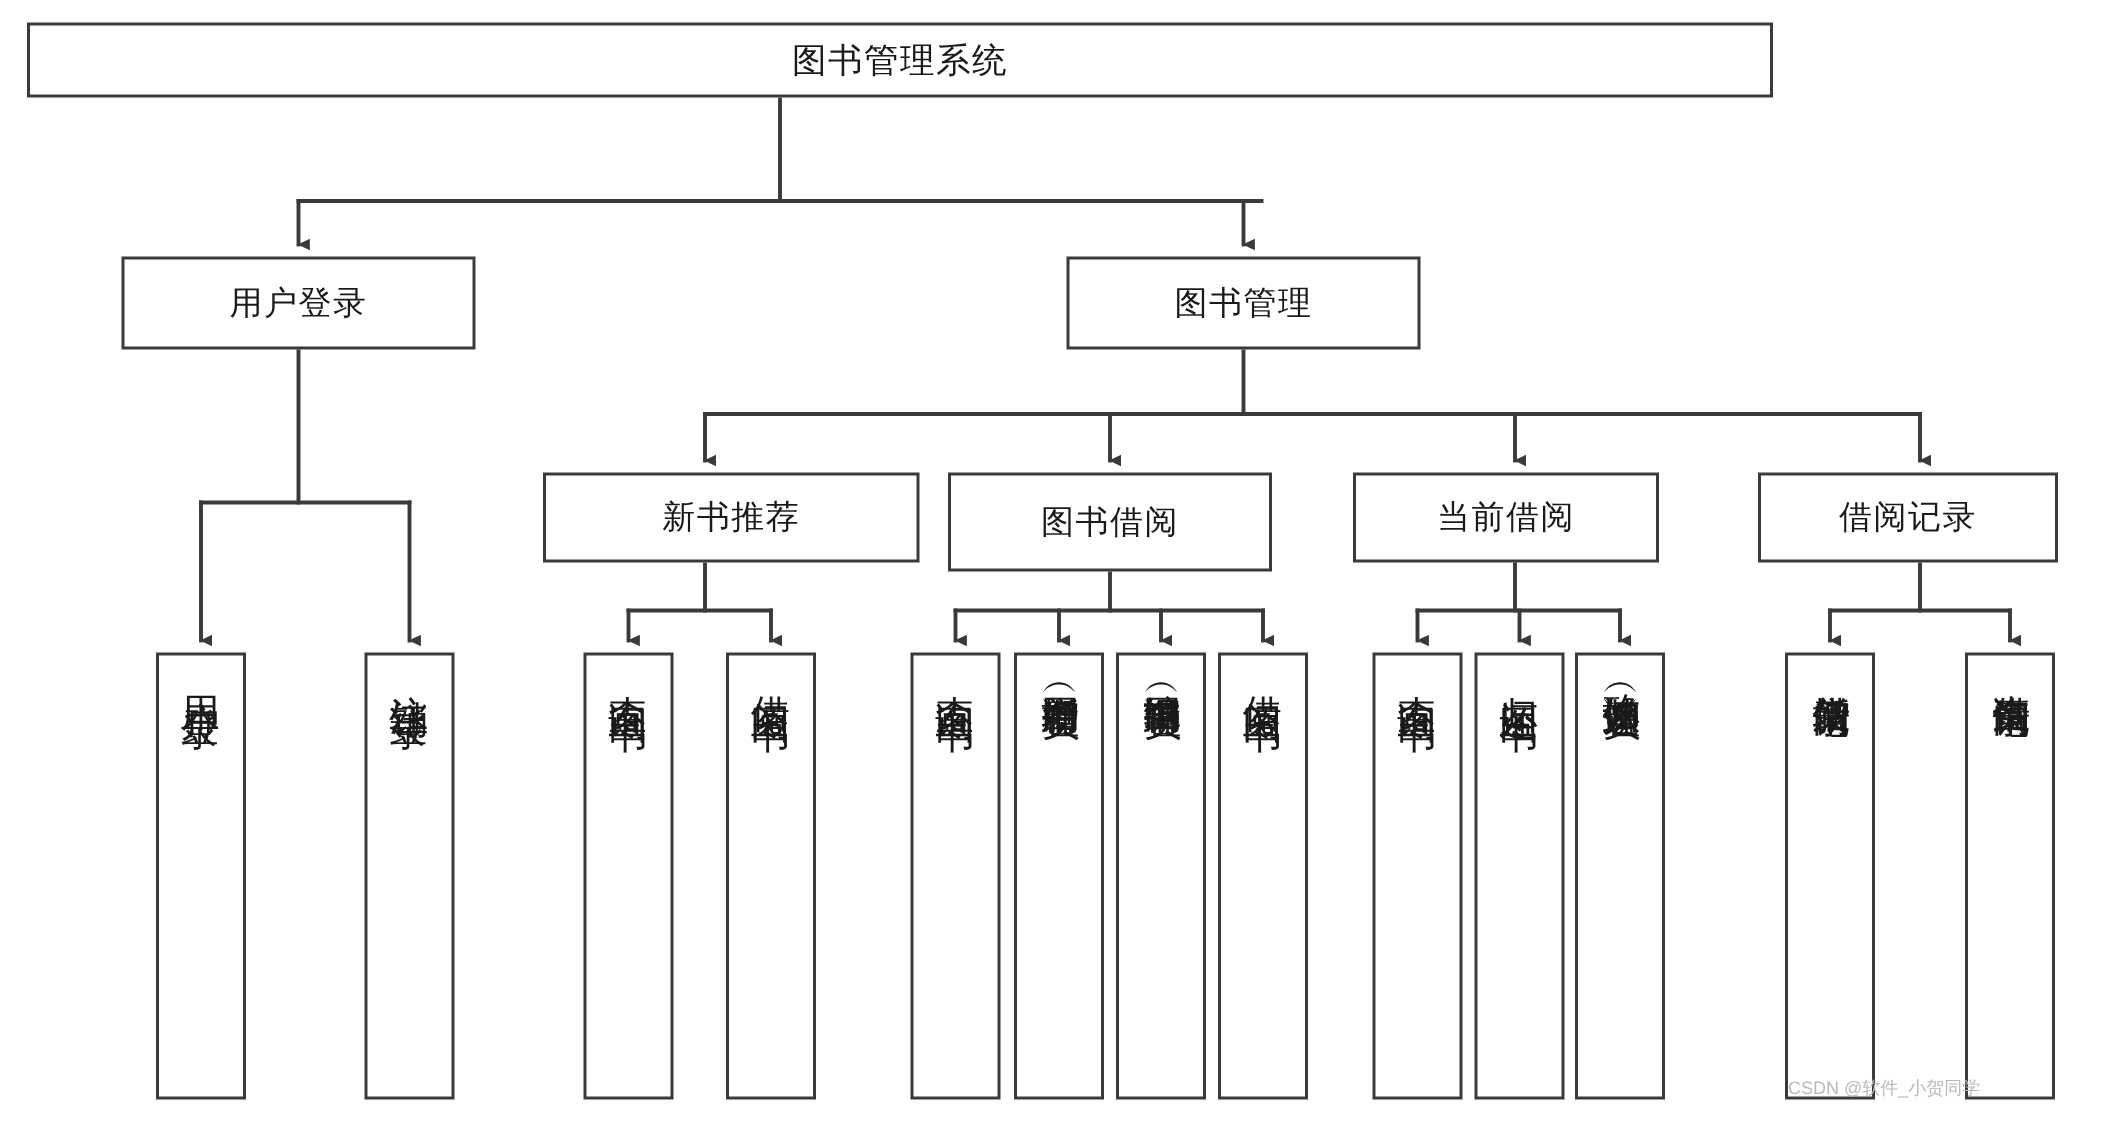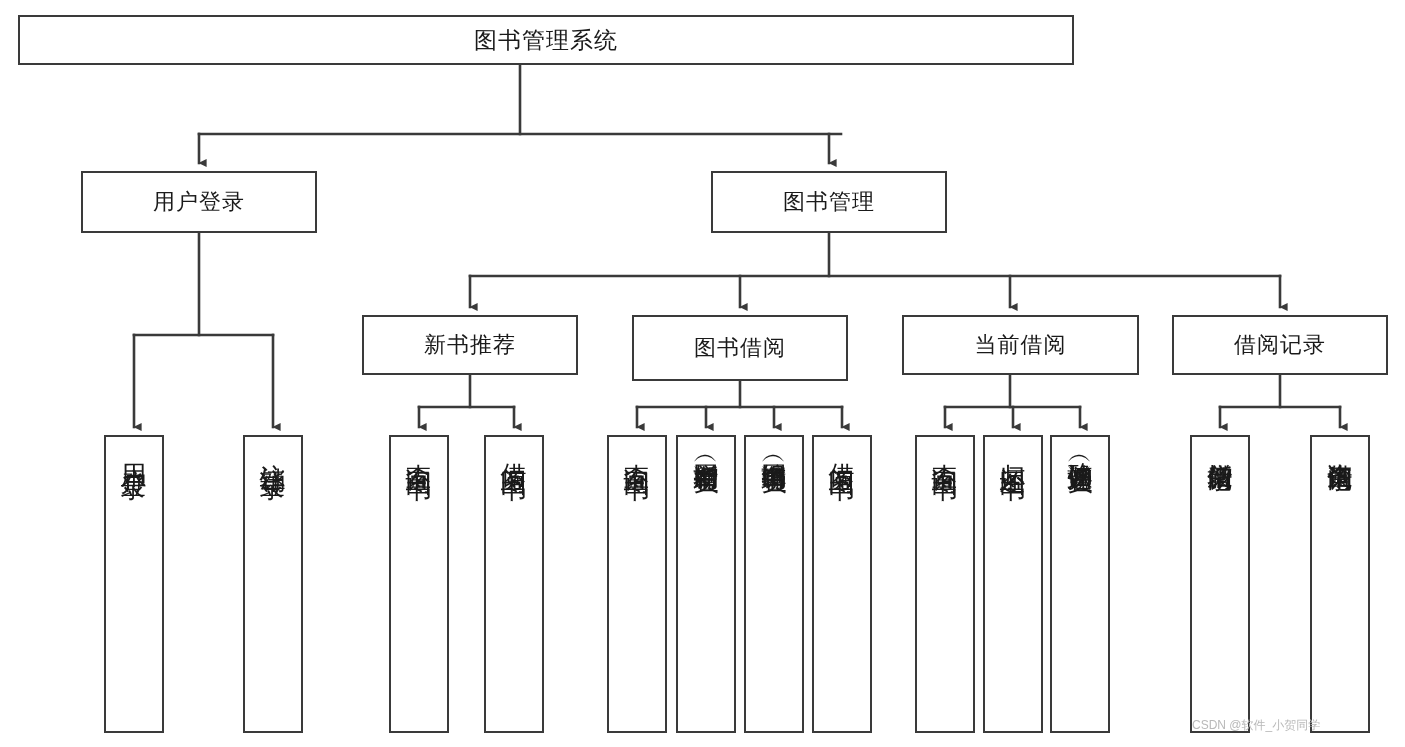"图书管理系统" div.node { width: 1056px -> 1164px }
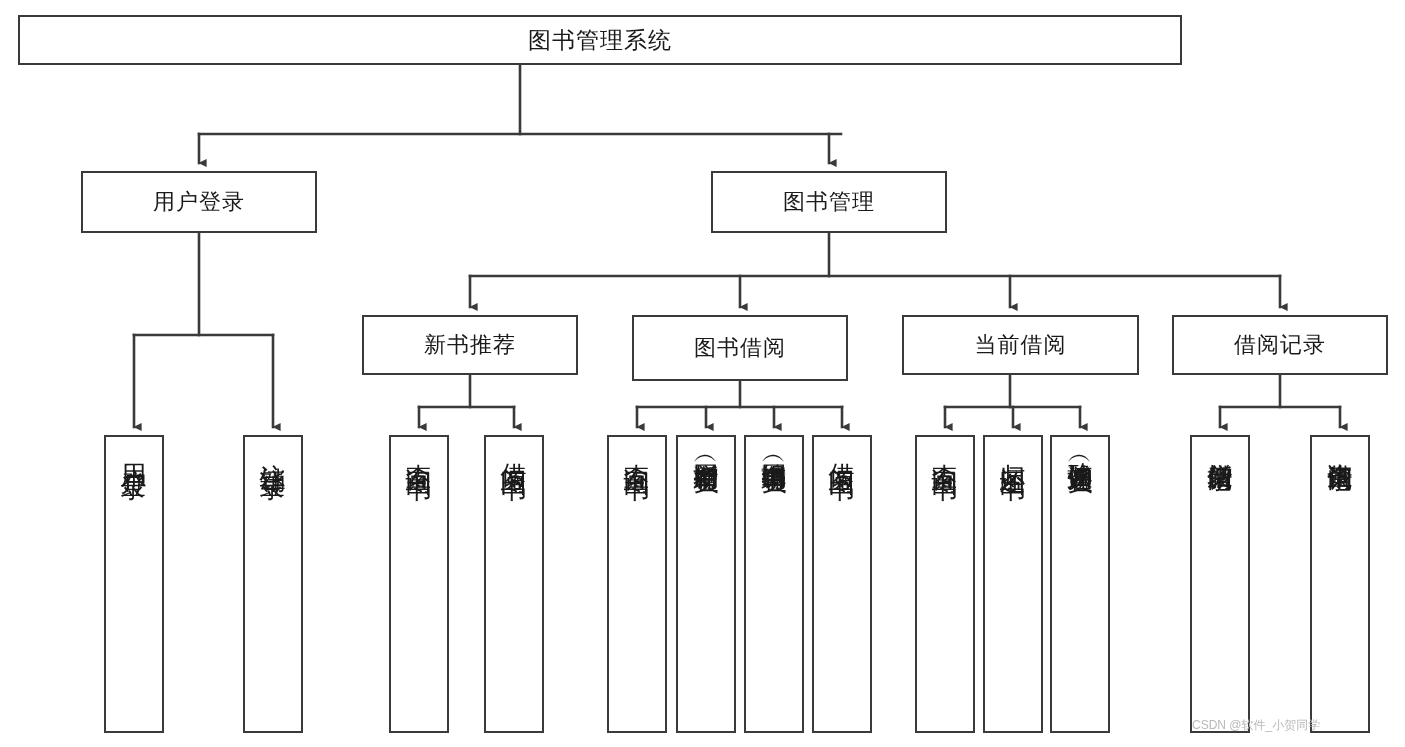"新书推荐" div.node { width: 216px -> 251px }
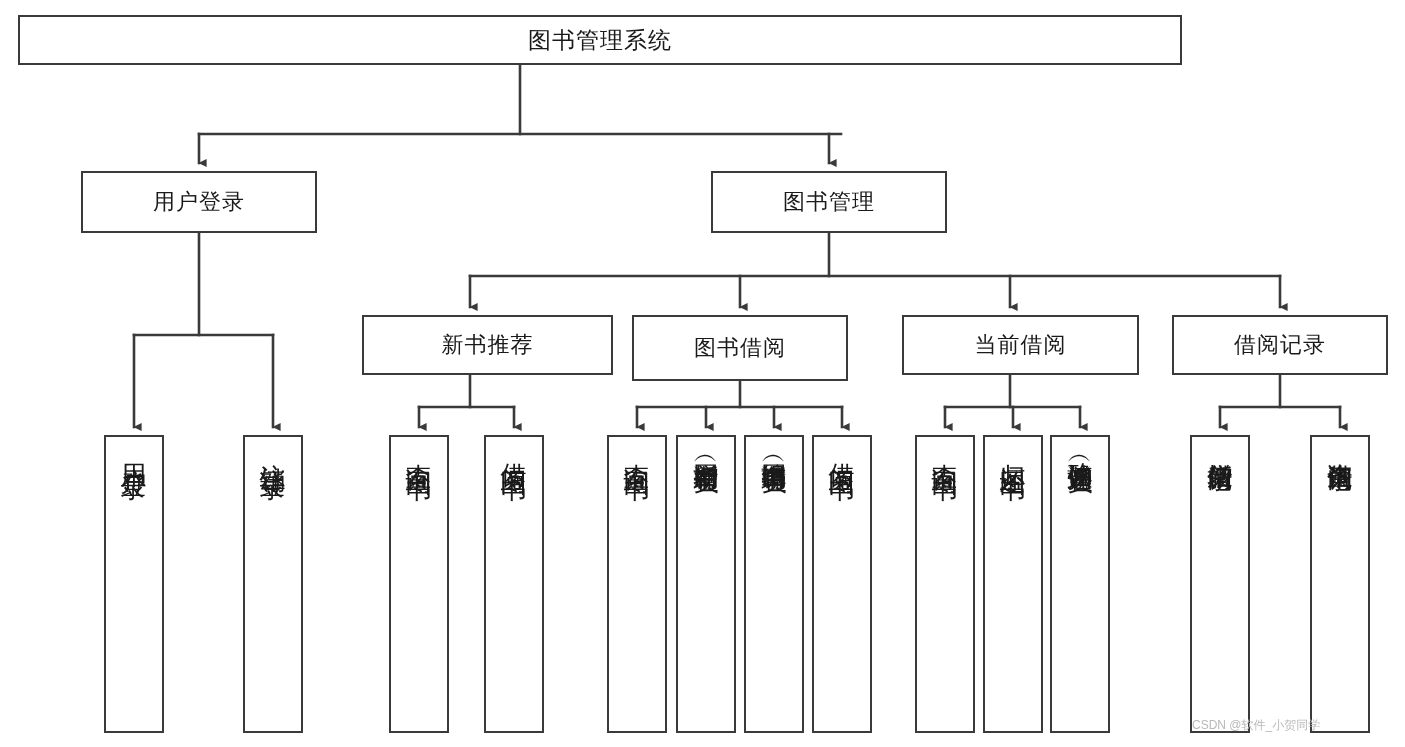"当前借阅" div.node { width: 237px -> 204px }
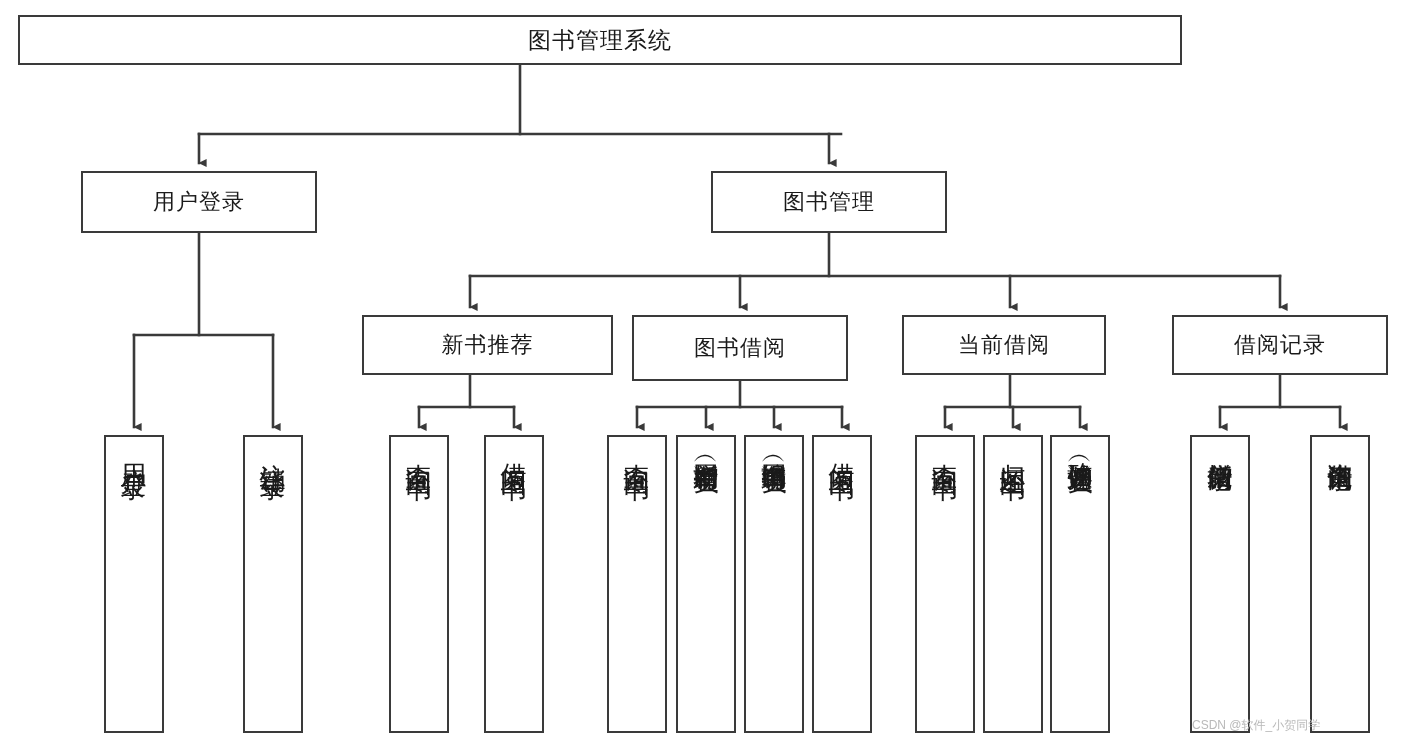"借阅记录" div.node { width: 216px -> 200px }
